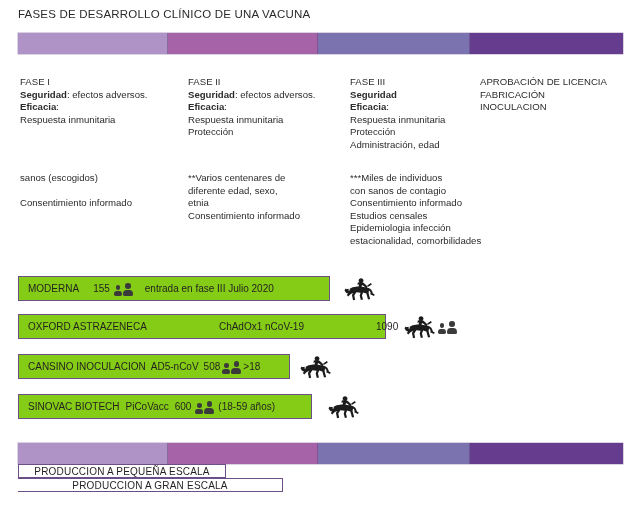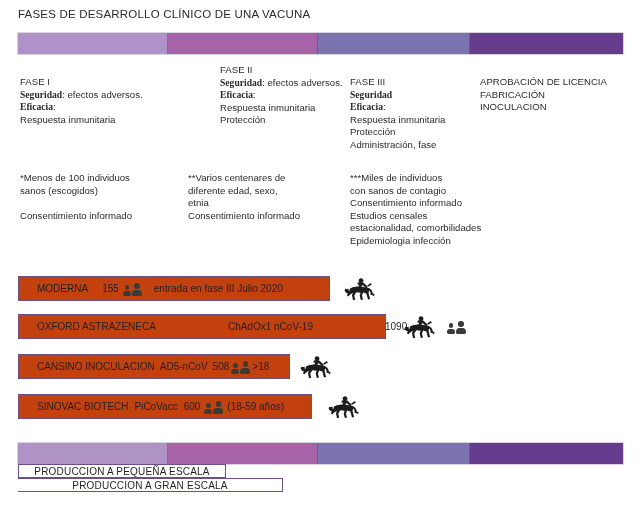"FASE II" #col2-head { margin-left: 32px -> none; top: 64px -> 76px }
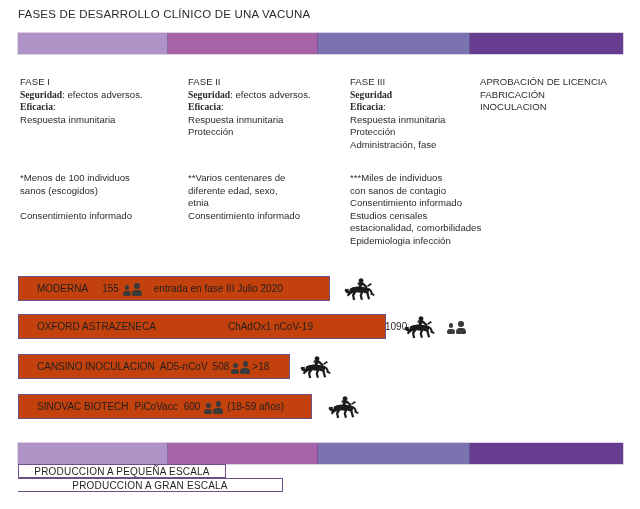"Seguridad" .col .ln b { font-family: Liberation Serif, serif -> none }
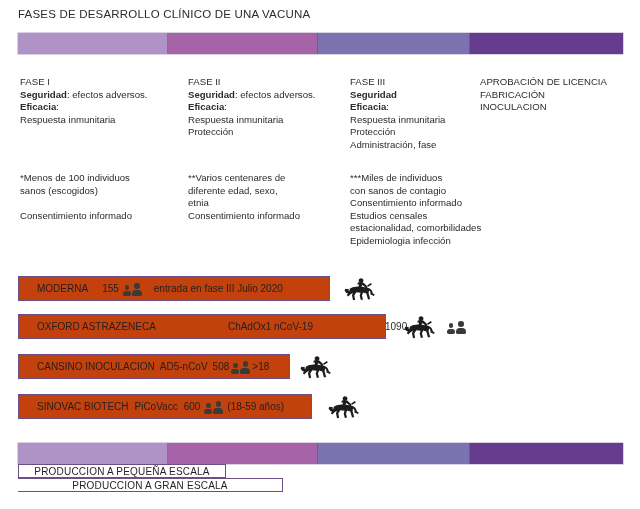"Administración, fase" div.ln { text: fase -> edad }
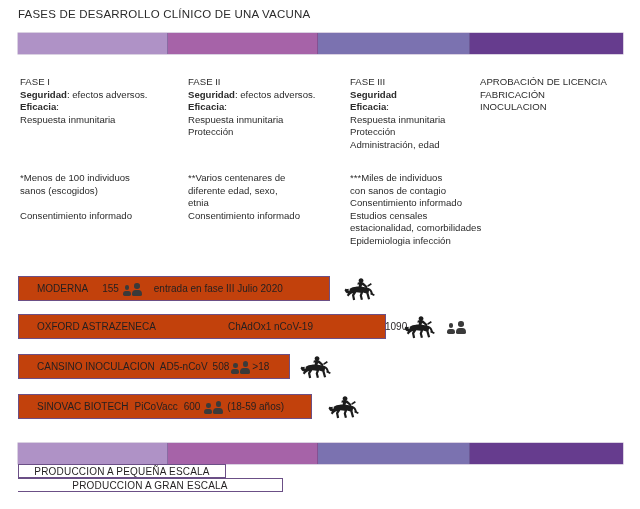"*Menos de 100 individuos" div.ln { html: <div>*Menos de 100 individuos</div> -> none }
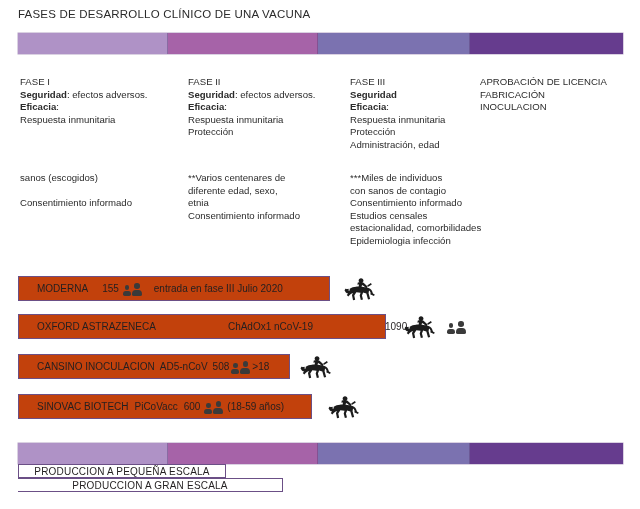"estacionalidad, comorbilidades" div.ln { order: before "Epidemiologia infección" -> after "Epidemiologia infección" }
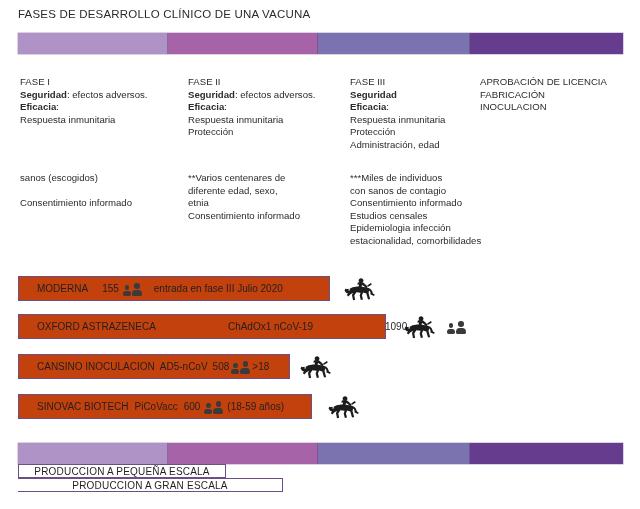"MODERNA" .cand-box { background: #c2410c -> #84cc16; padding: 0 18px -> 0 9px }
